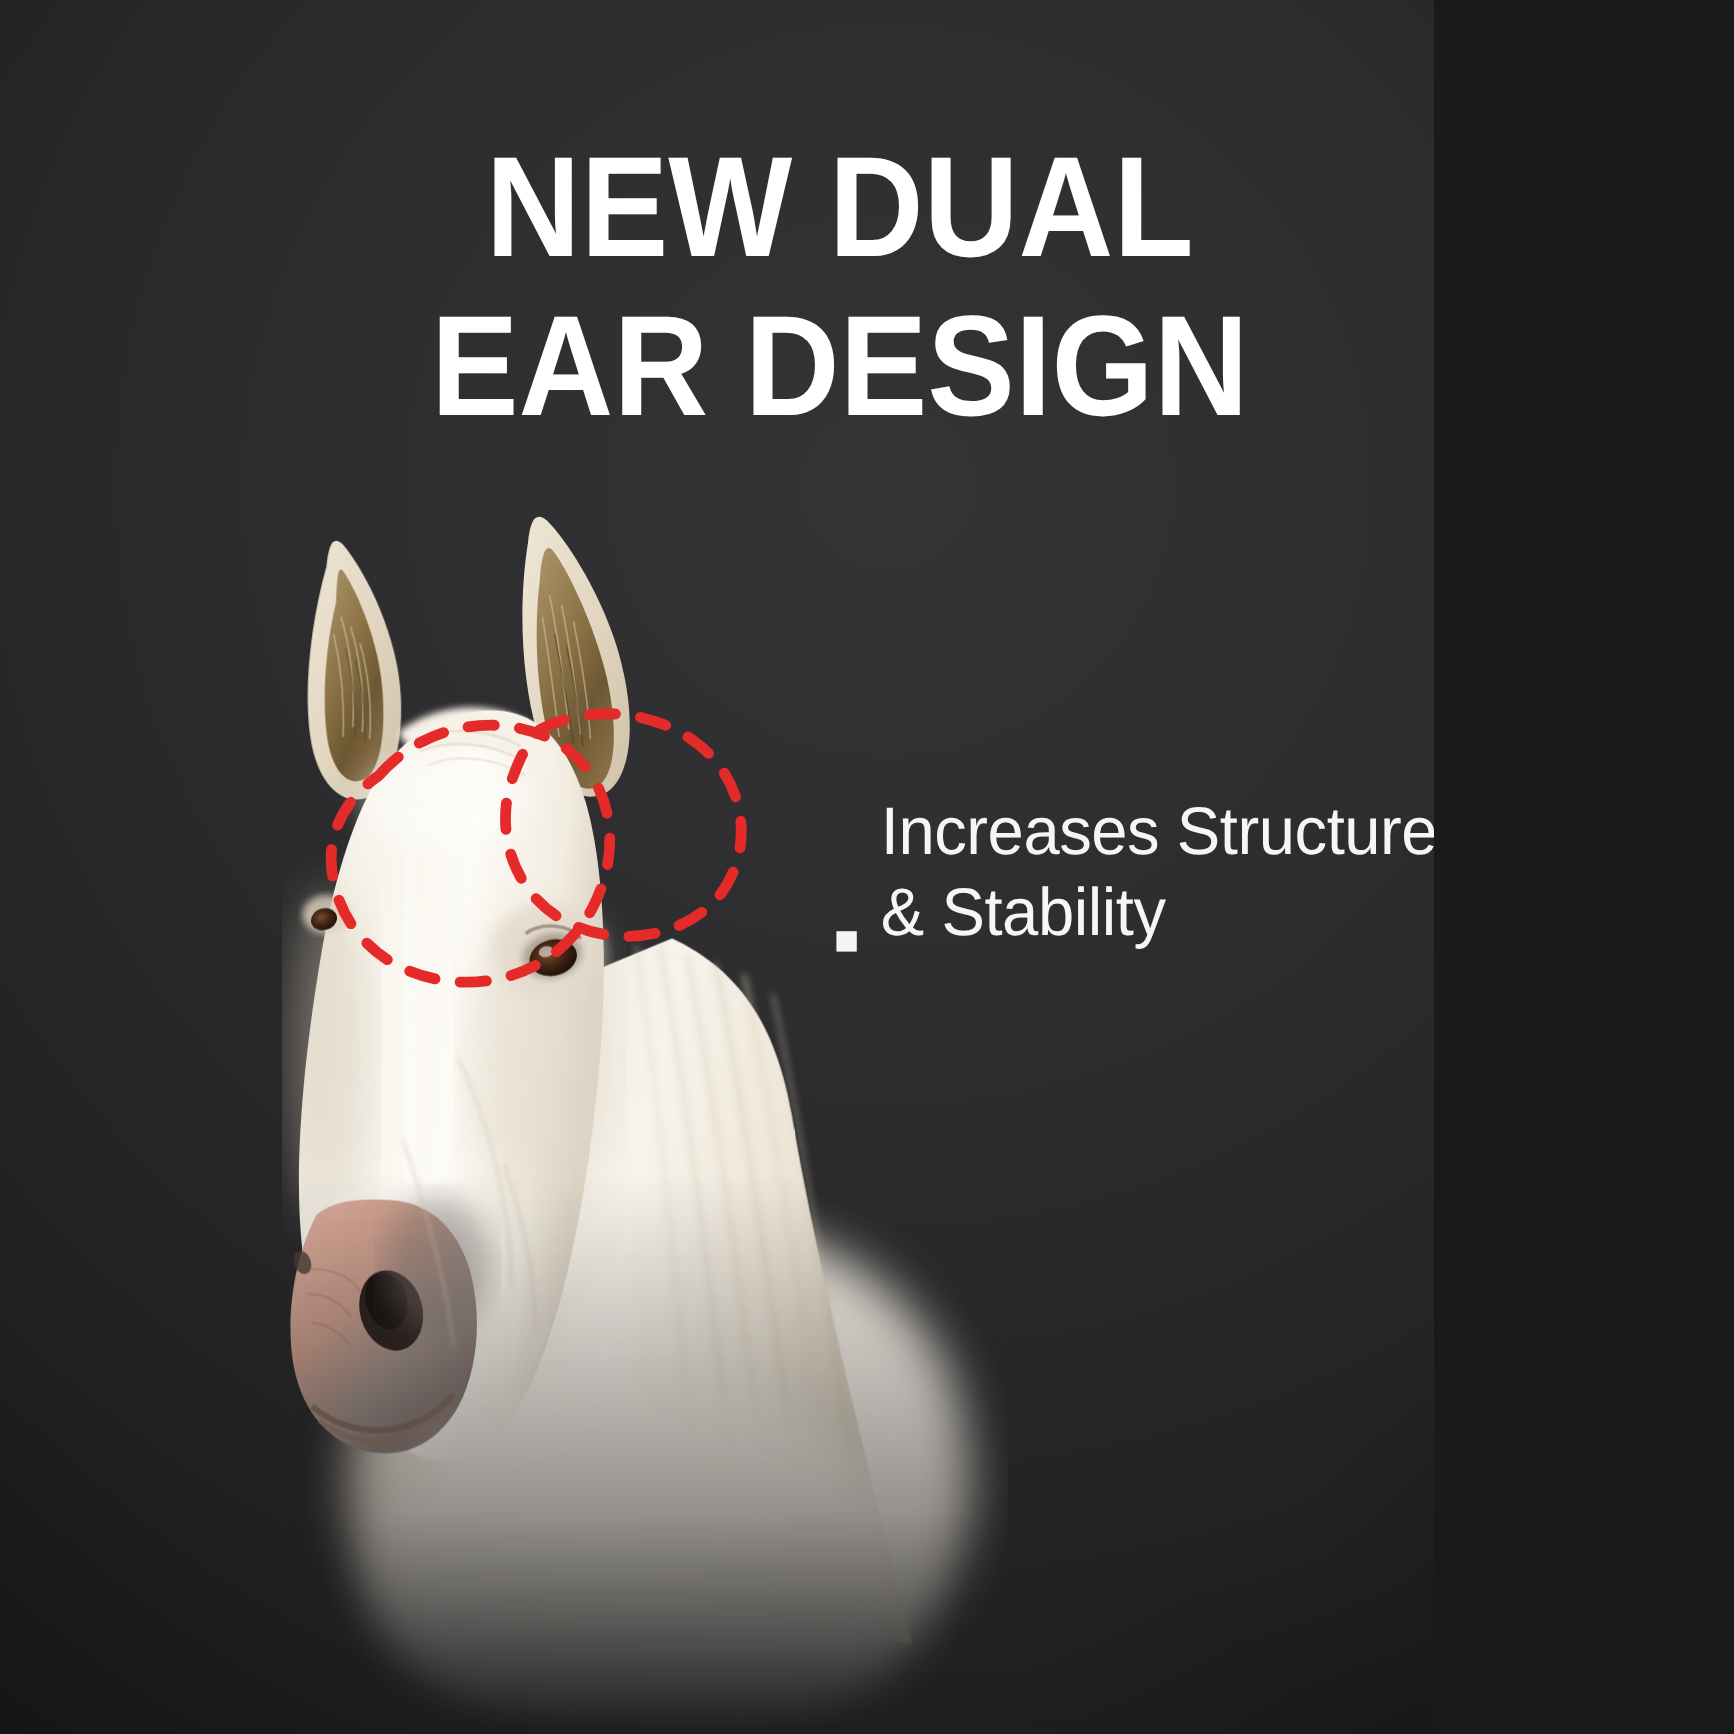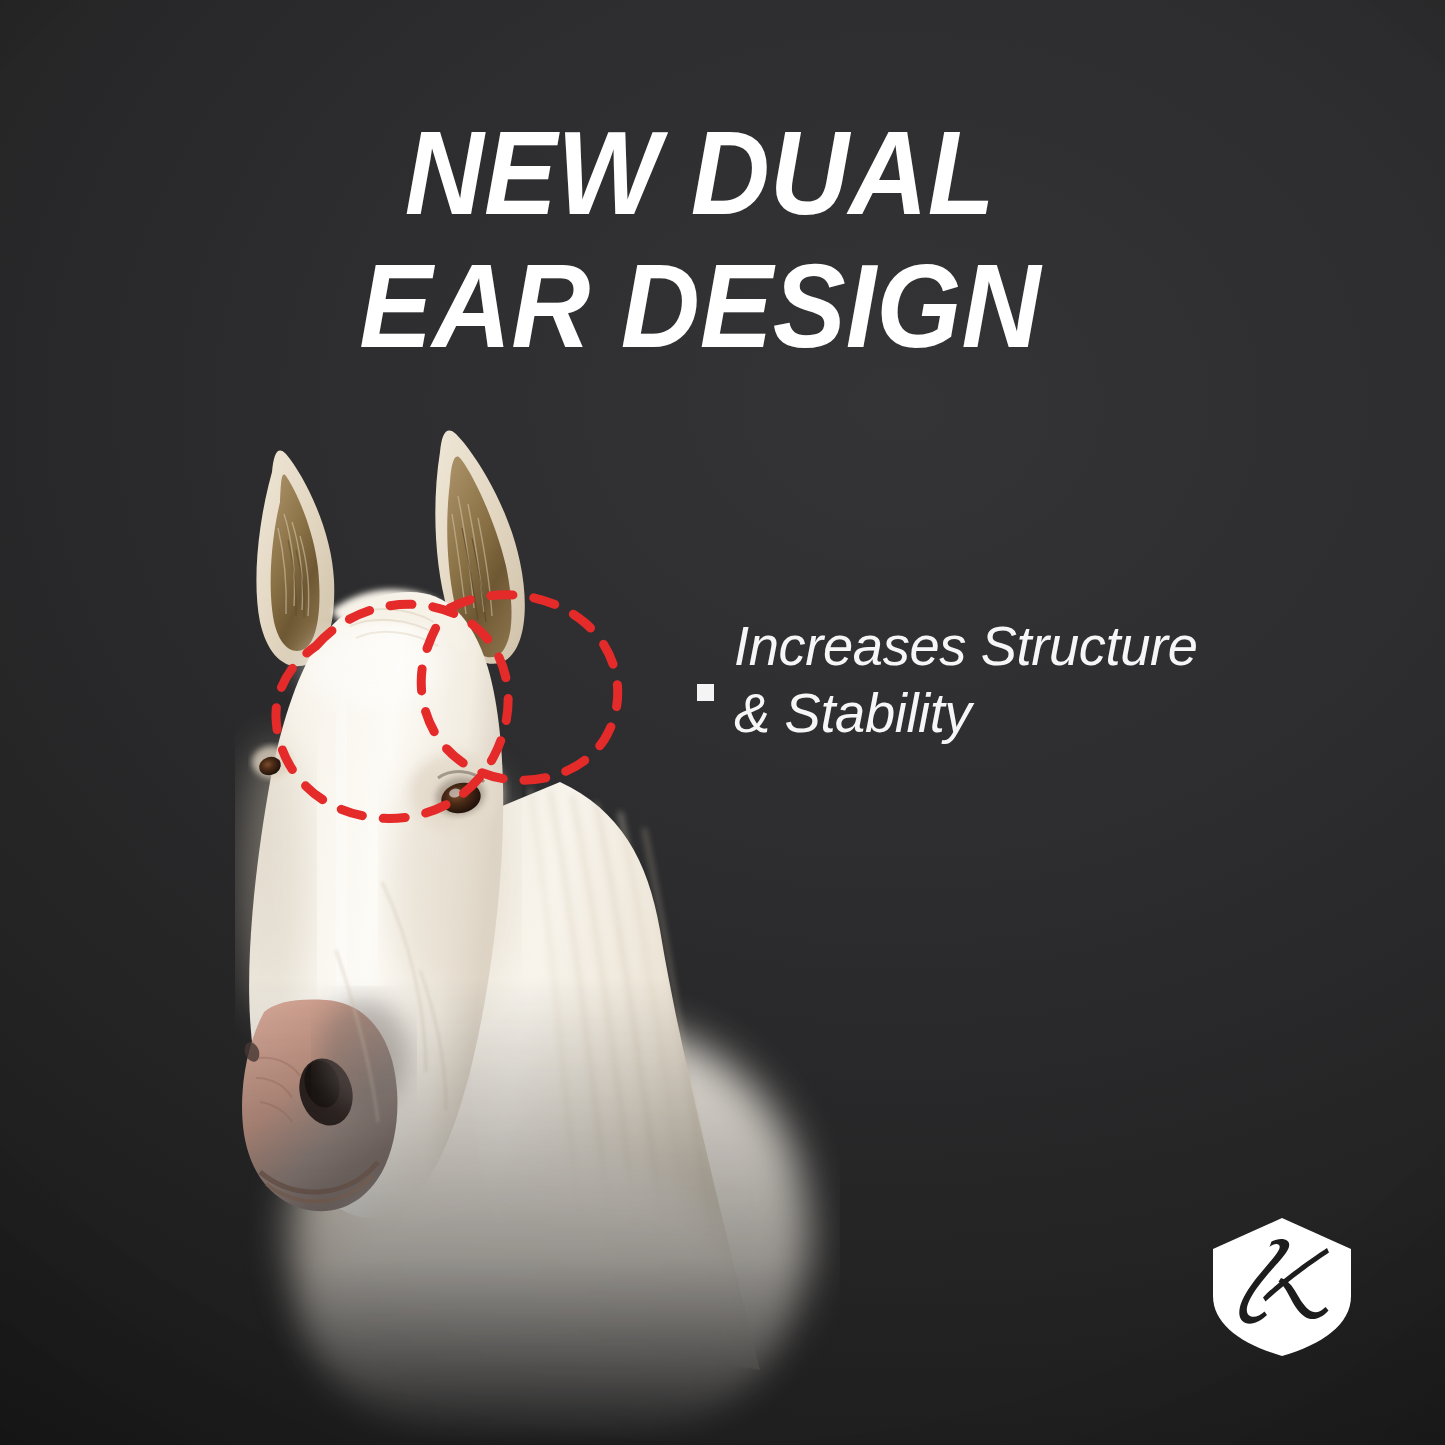"NEW DUAL" .stage { font-style: italic -> none; width: 1445px -> 1195px }
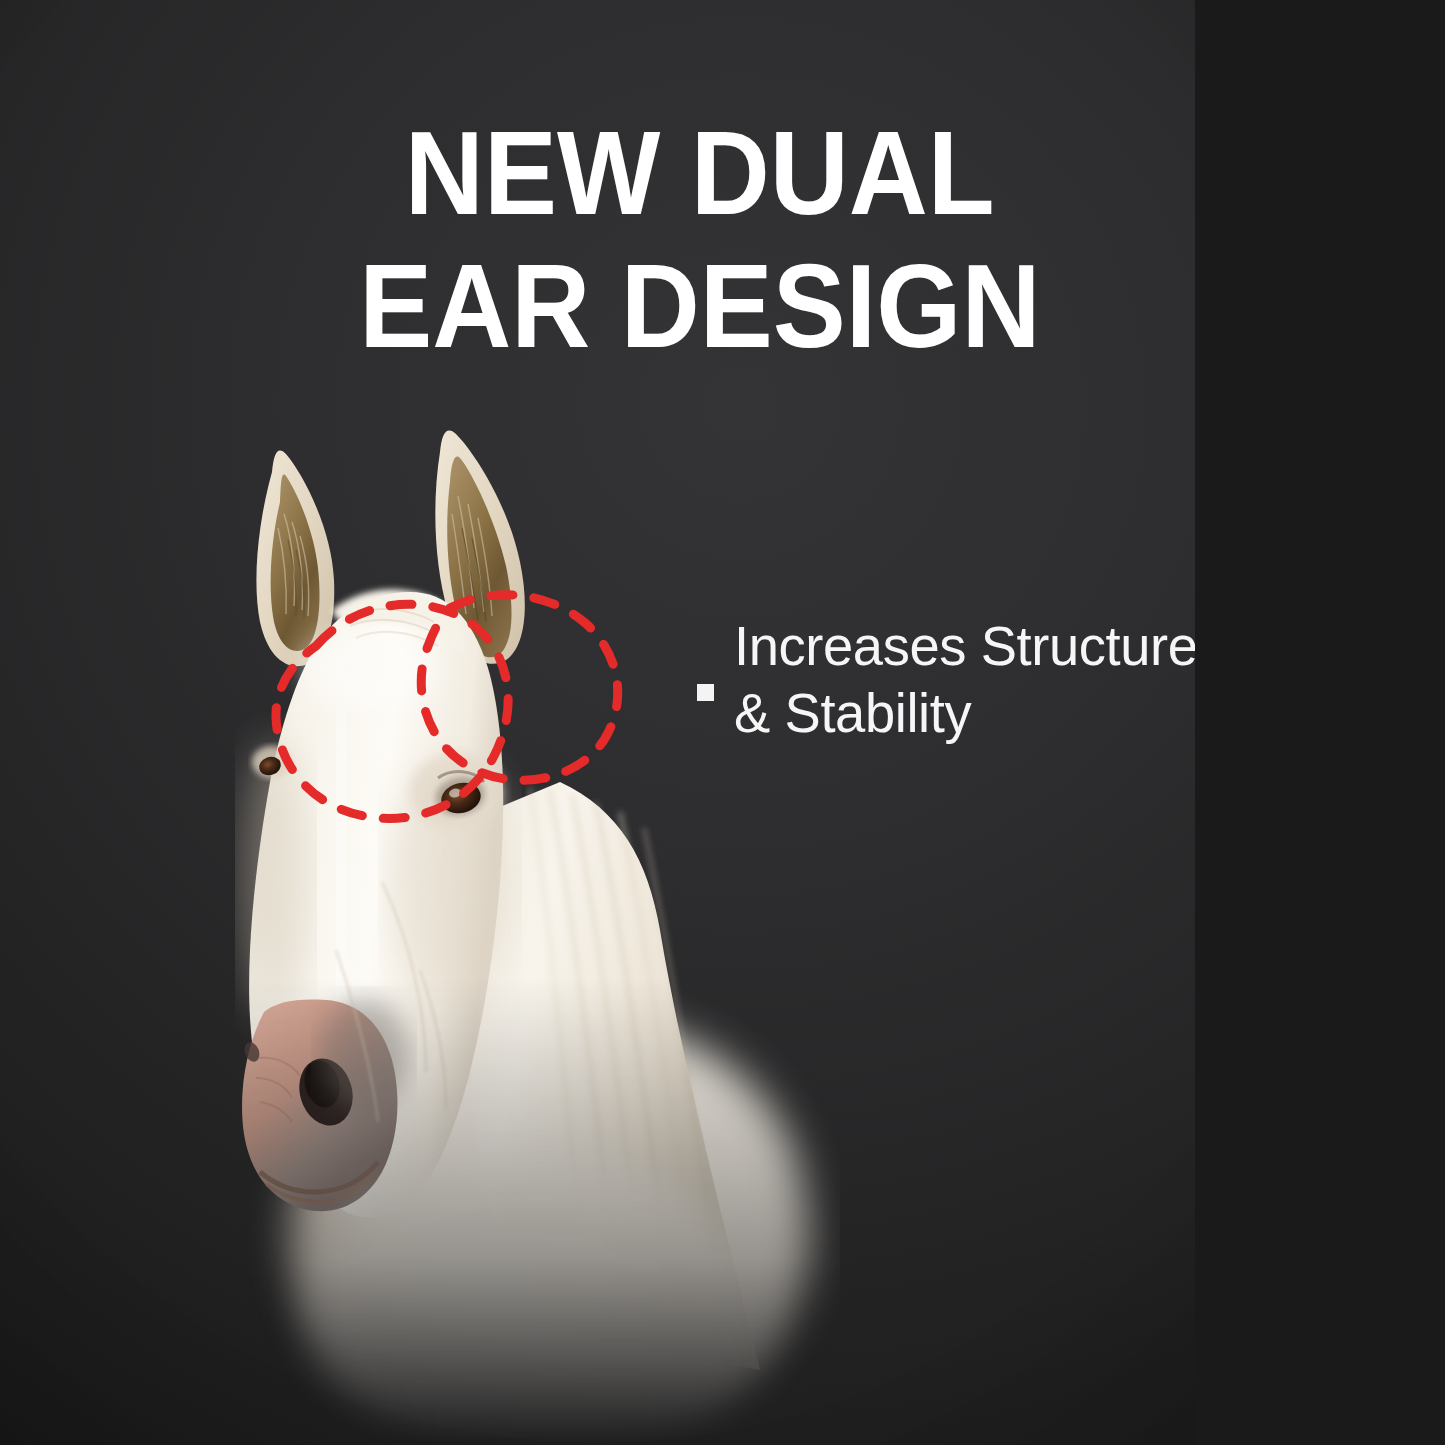"Increases Structure" .bullet { align-items: center -> flex-end; margin-top: none -> 47px }
